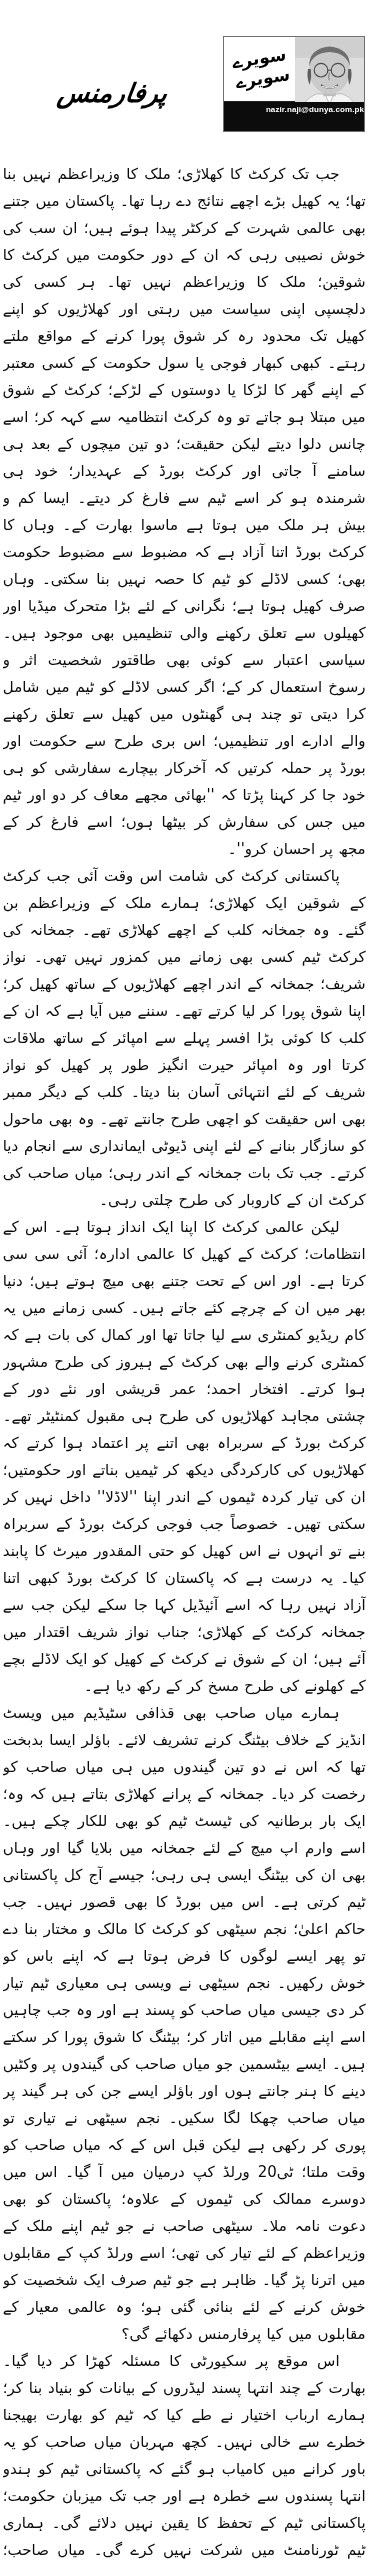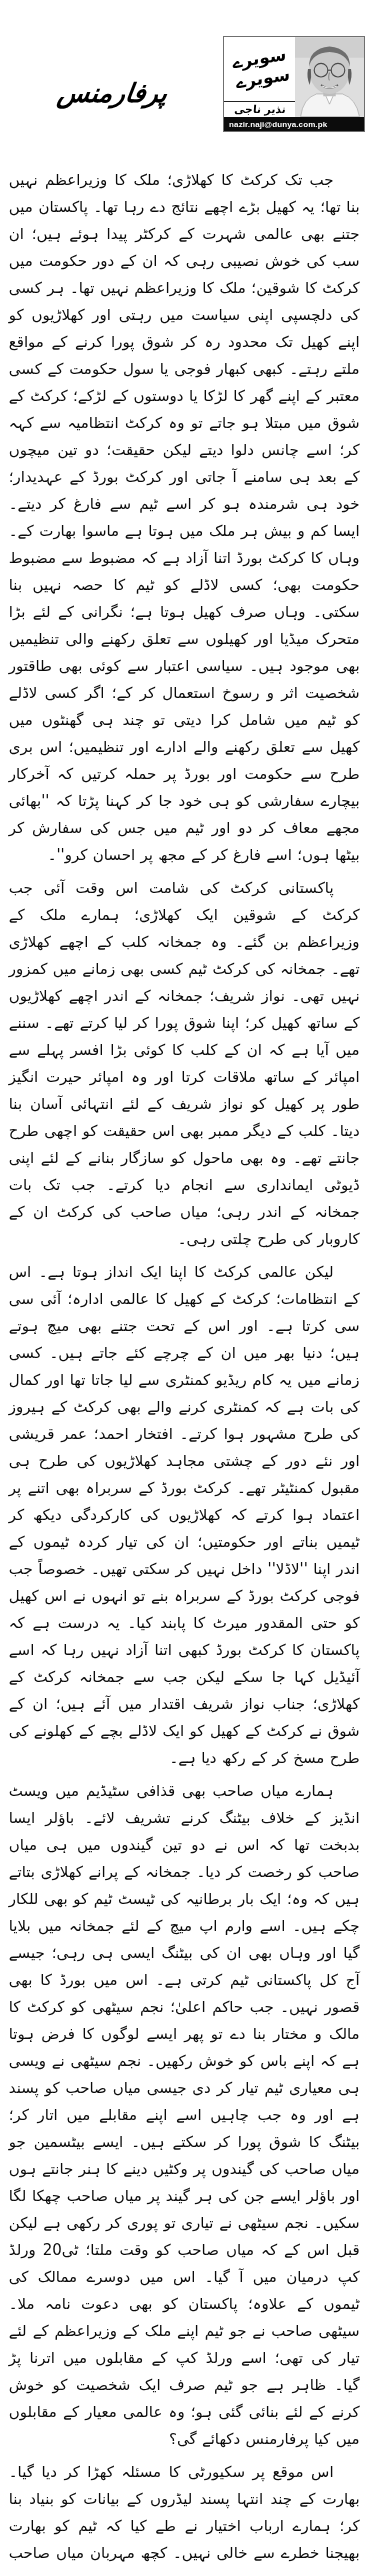"nazir.naji@dunya.com.pk" .mast-email { height: 14px -> 29px; text-align: left -> right }
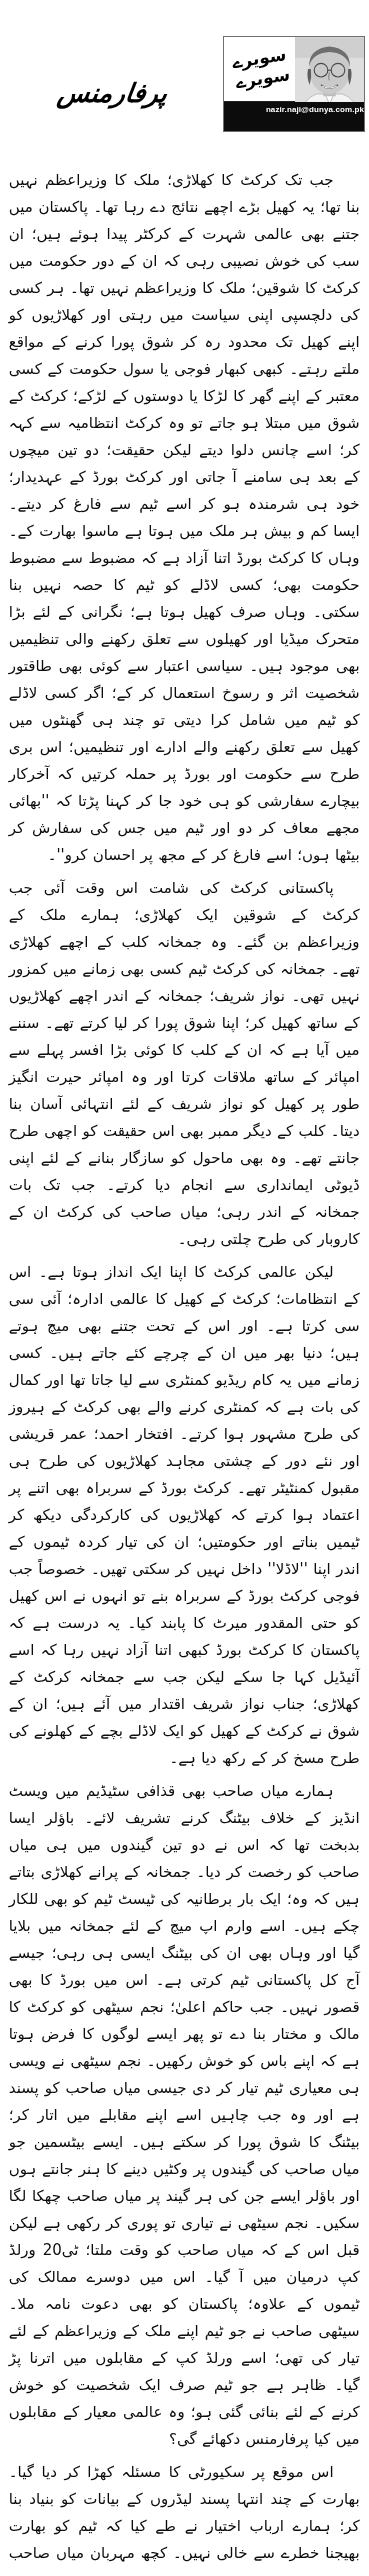"جب تک کرکٹ کا کھلاڑی؛" .article-body p.para { margin: 6px -> 0 }
